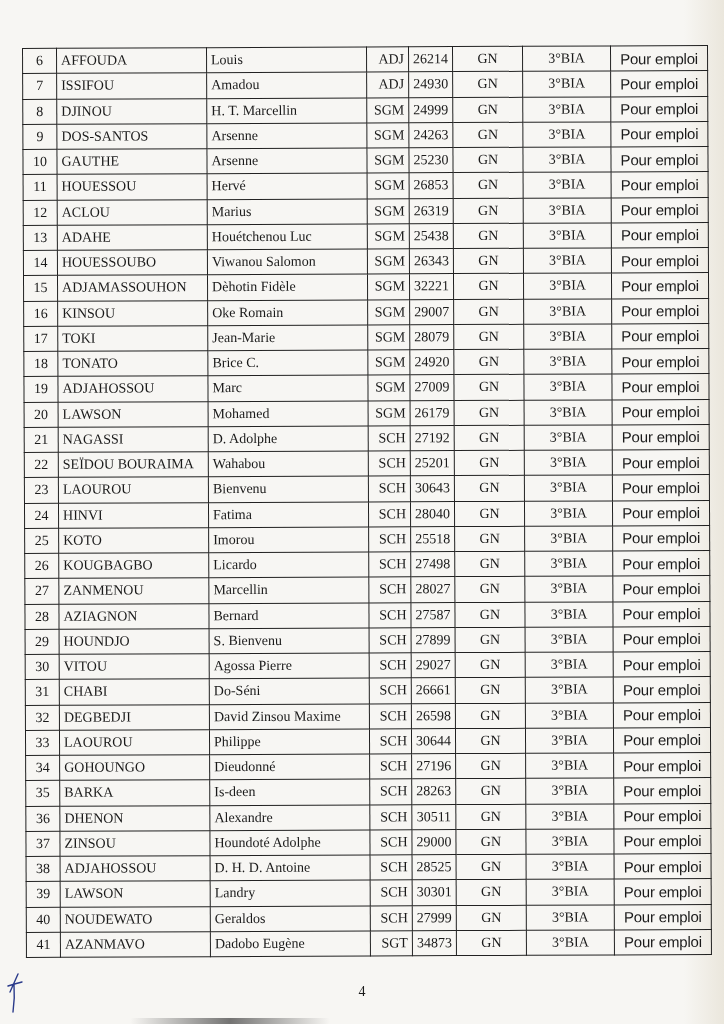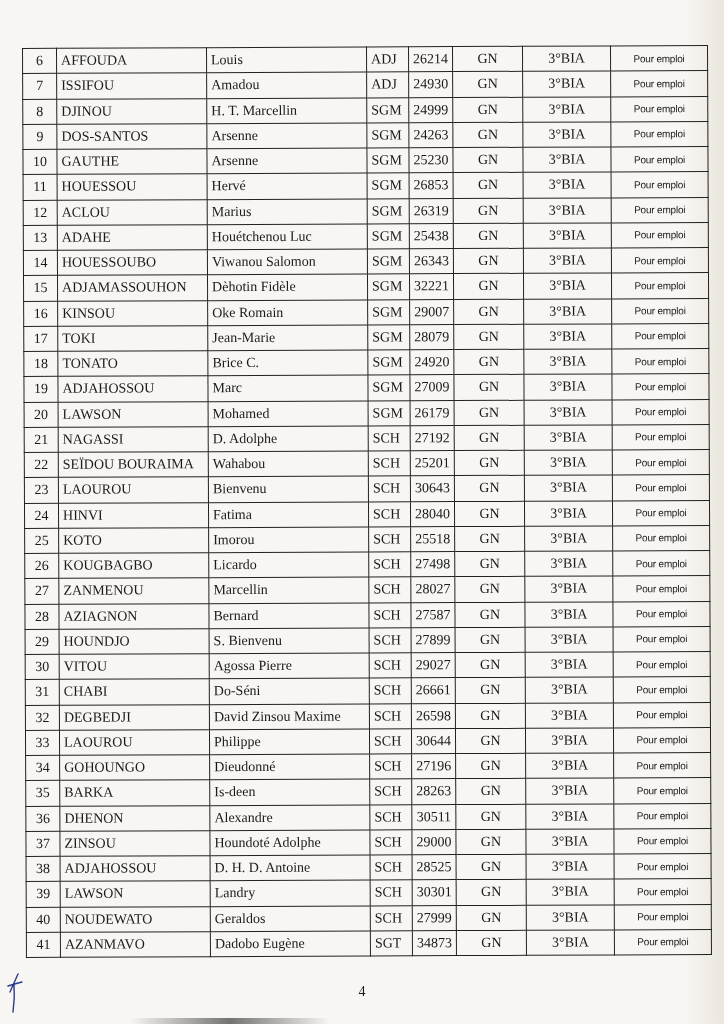"ADJ" td.grade { text-align: left -> right }
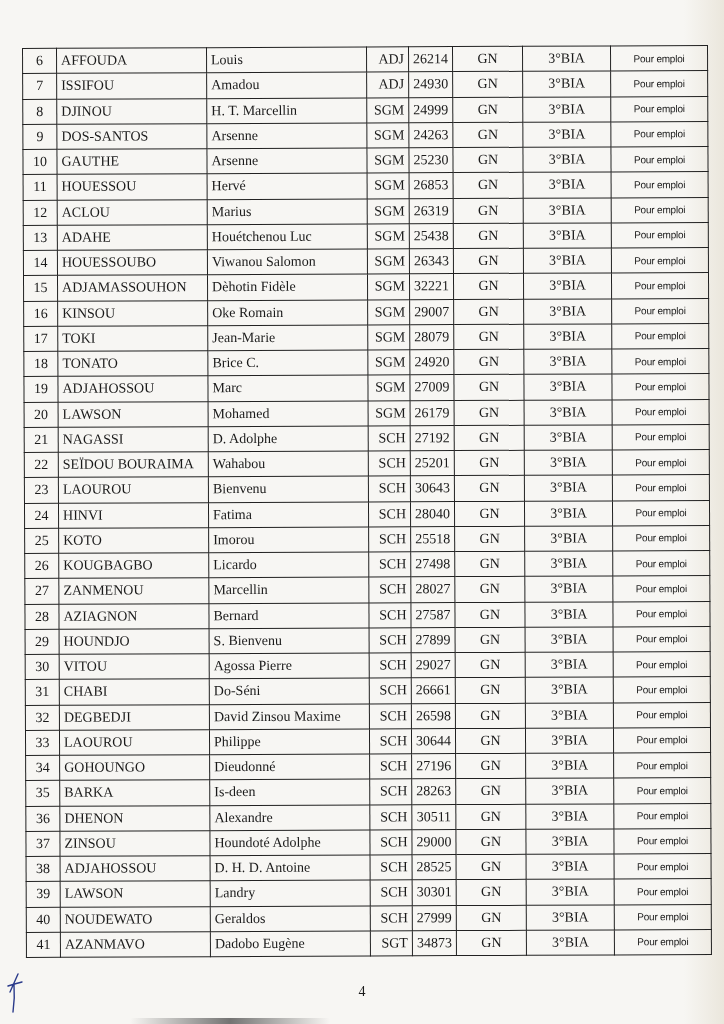"Pour emploi" td.obs { font-size: 10px -> 15px }
